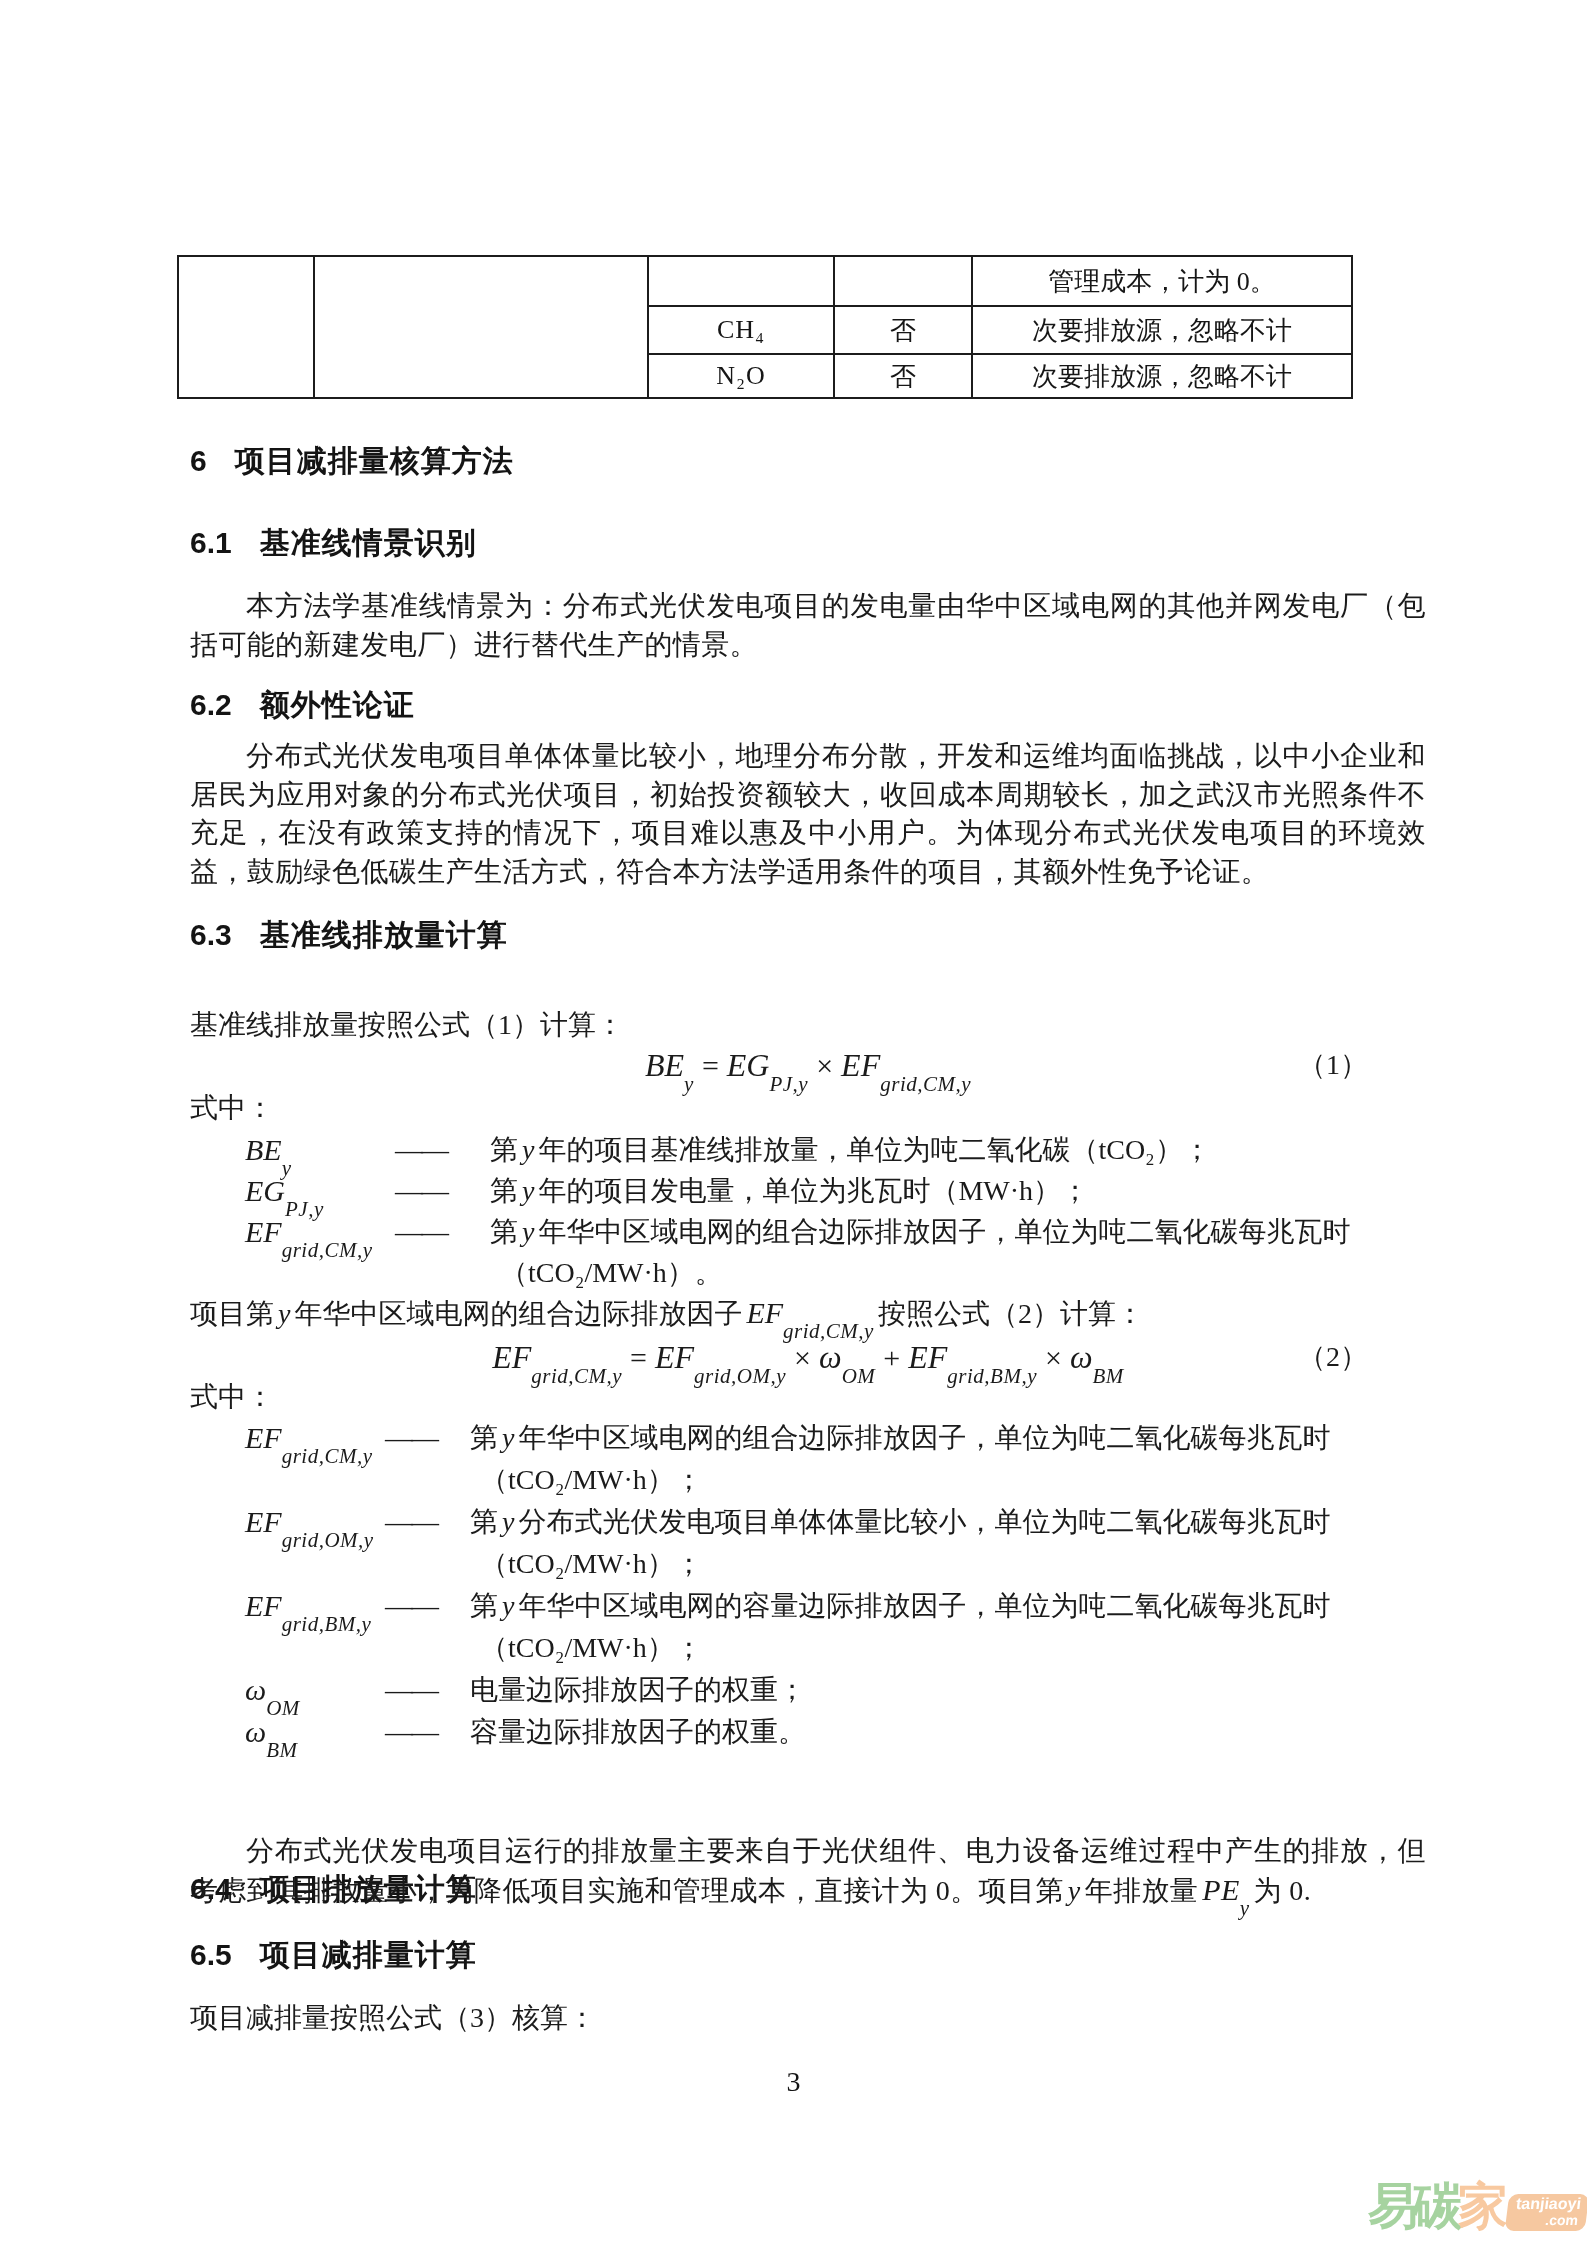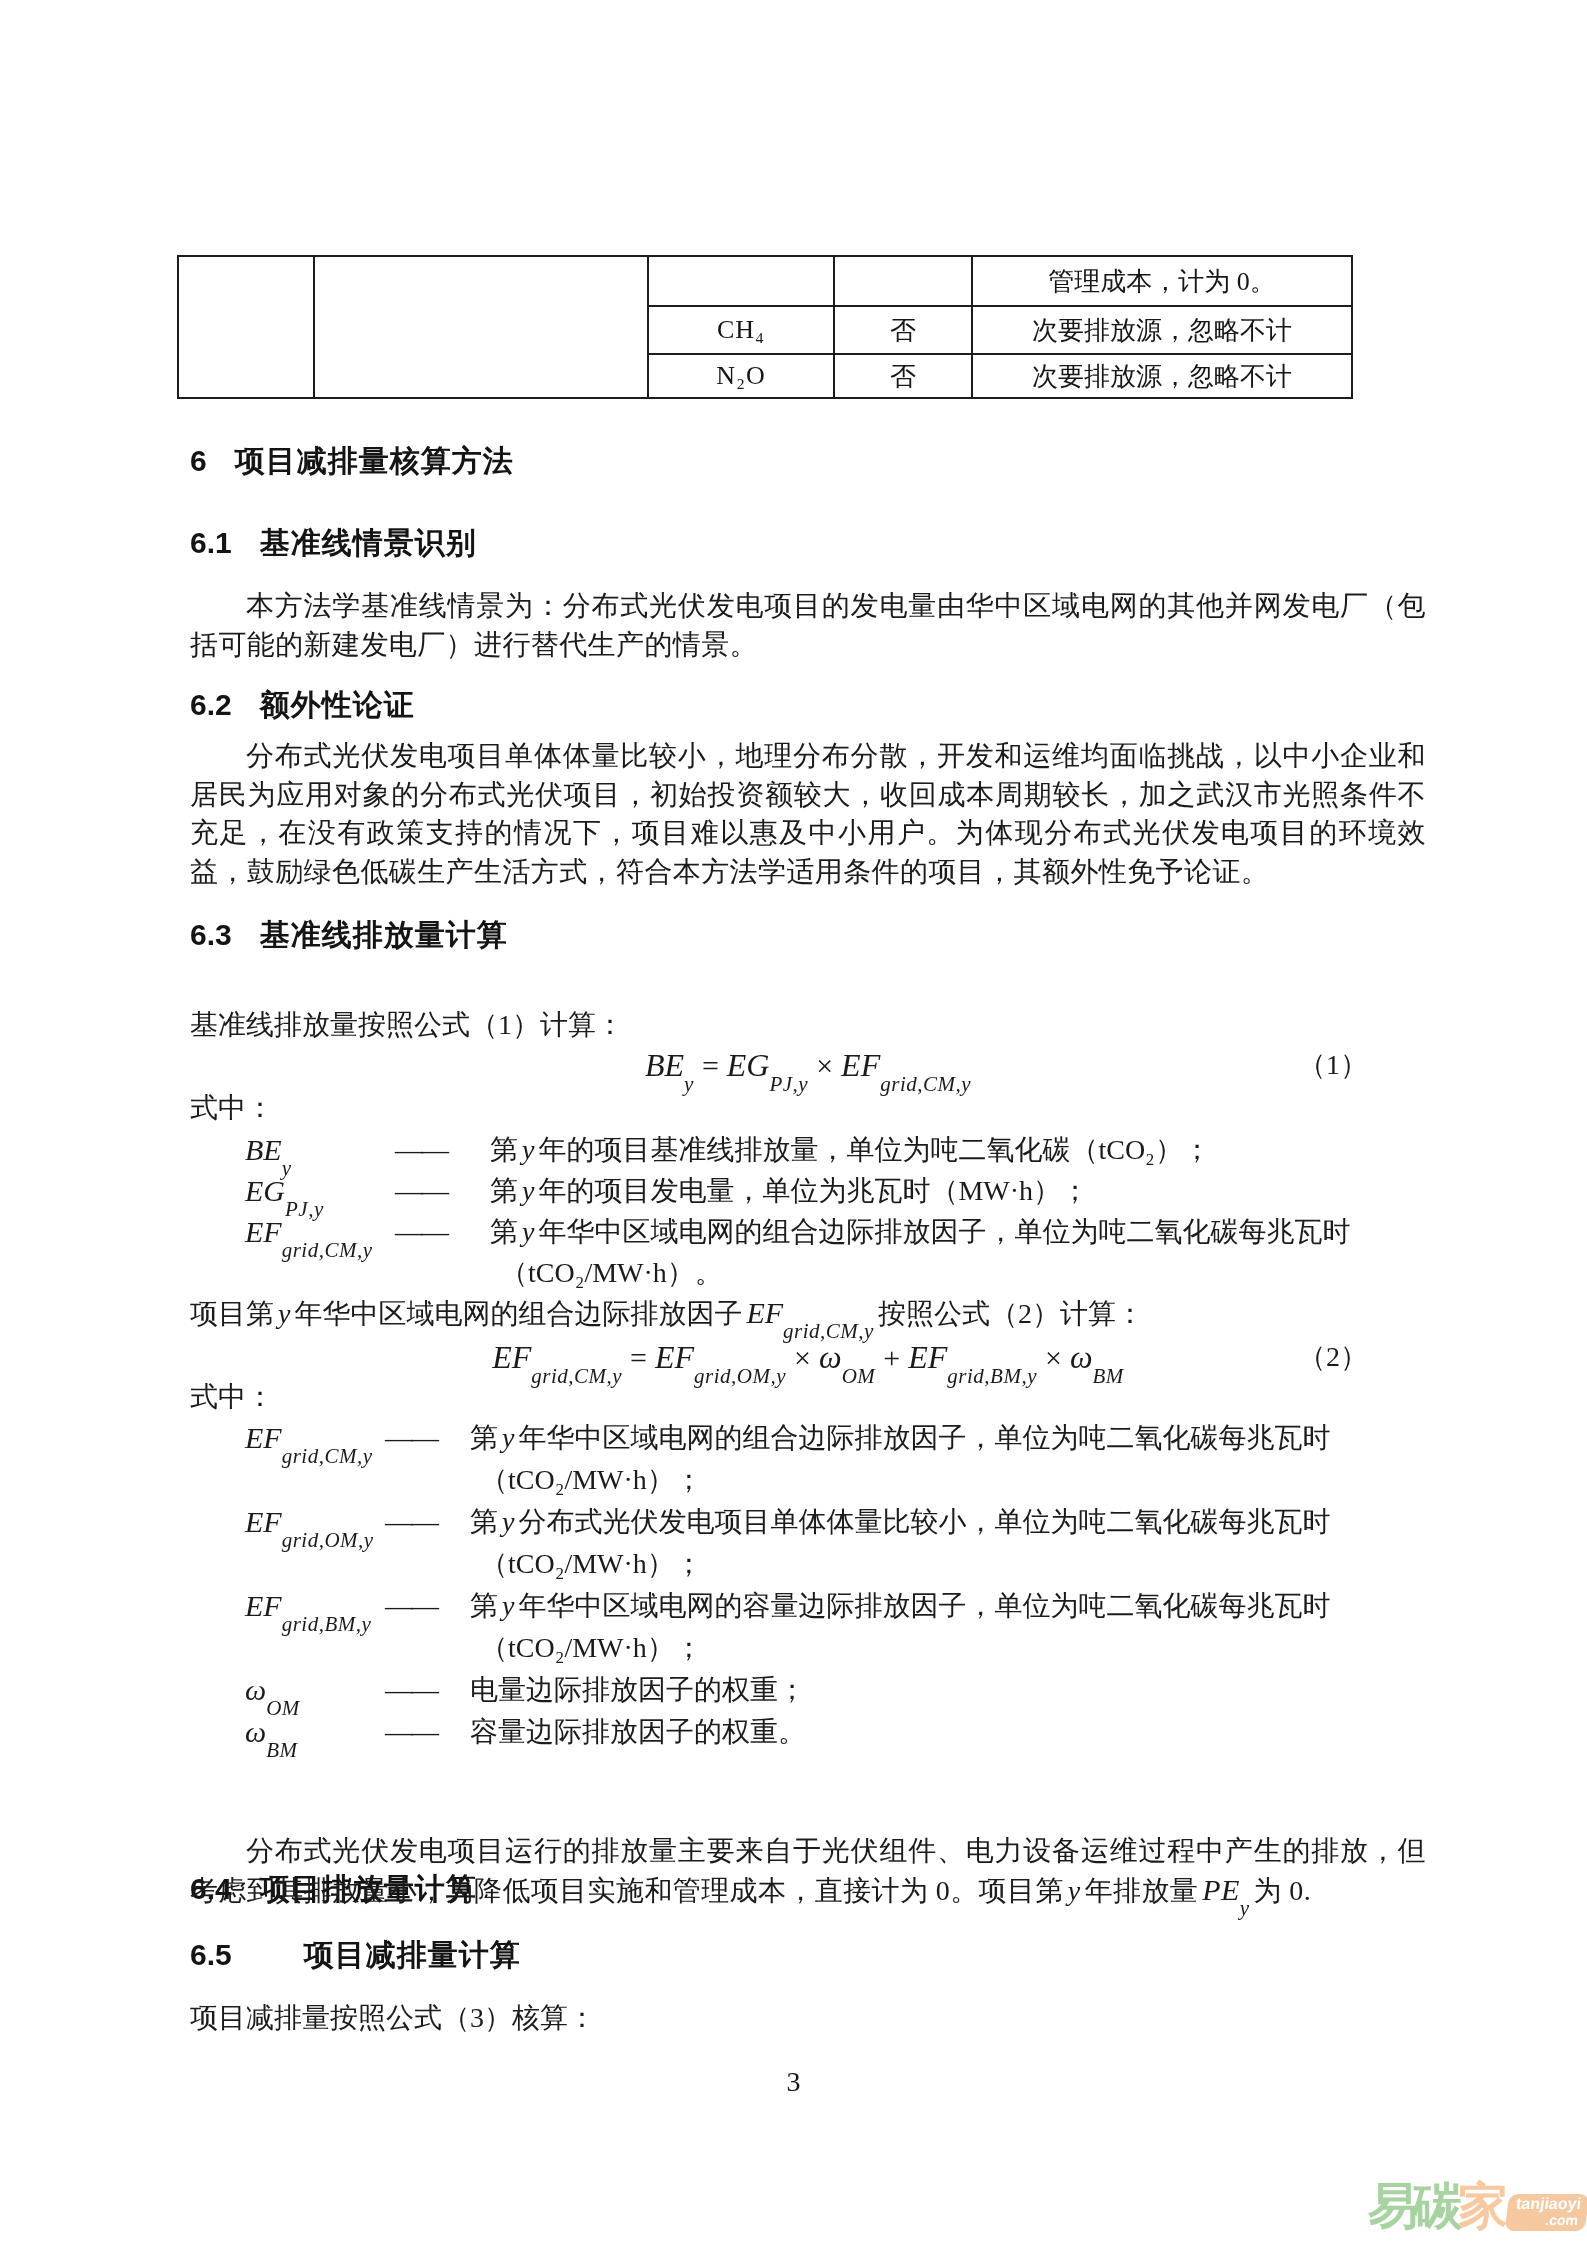"6.5" div.h2 { gap: 44px -> none }
